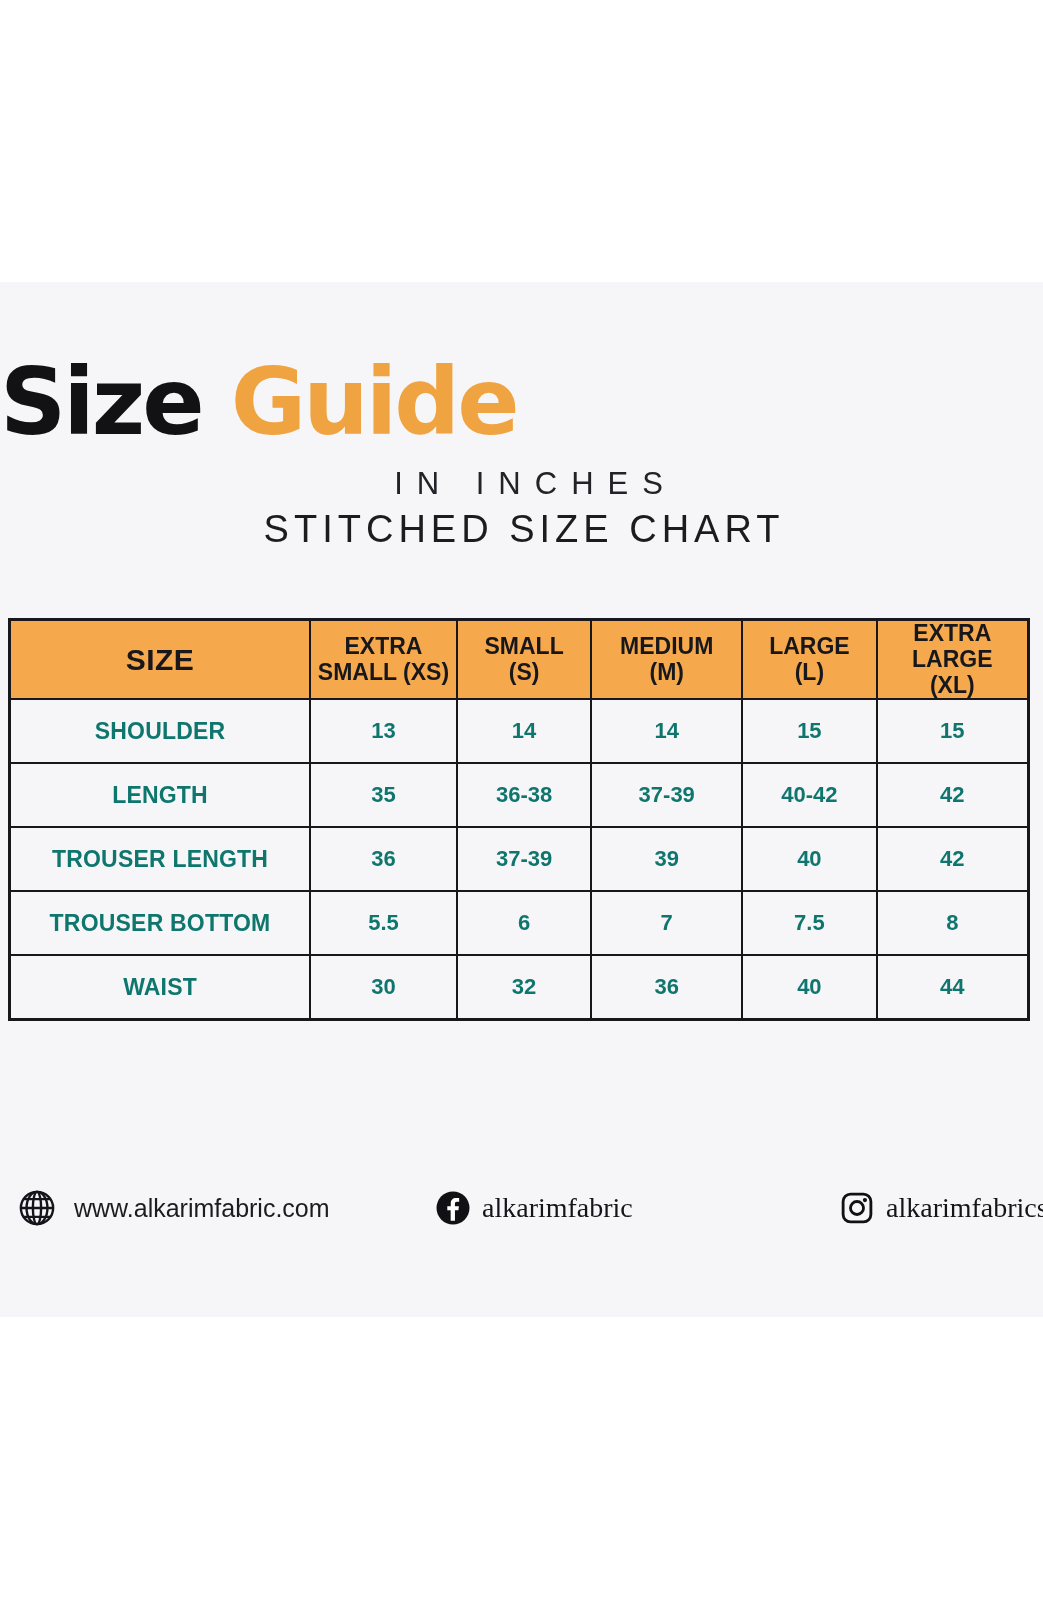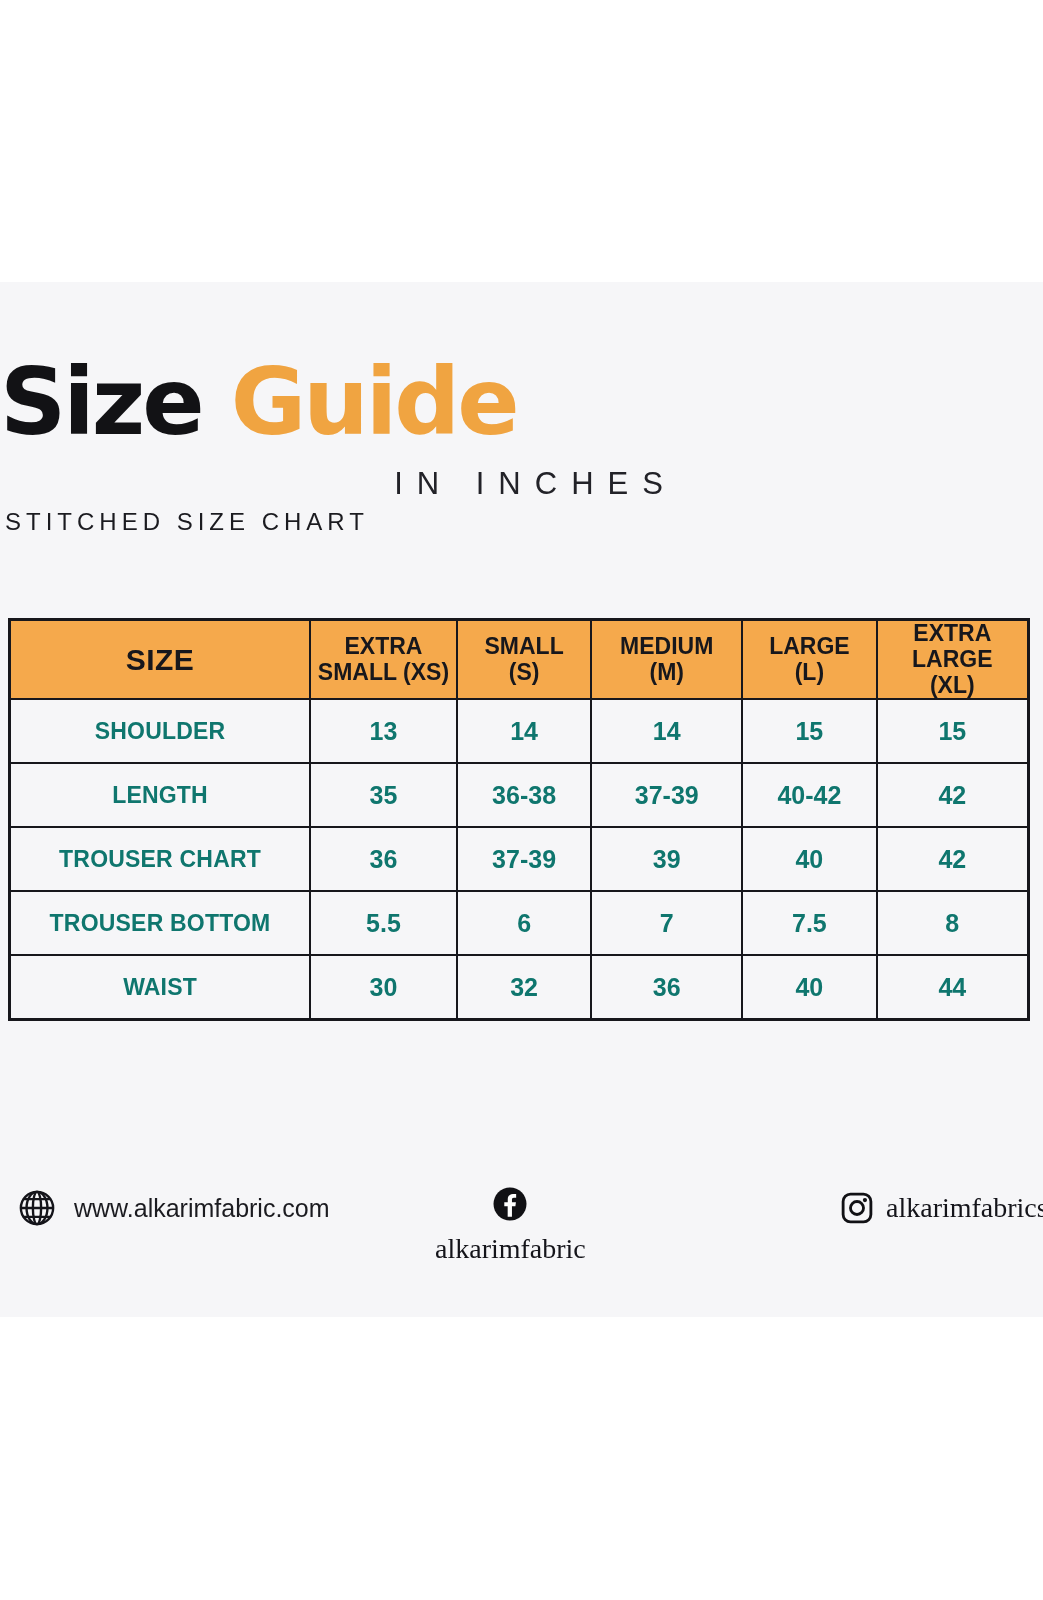"STITCHED SIZE CHART" .subtitle-chart { font-size: 24px -> 38px; text-align: none -> center }
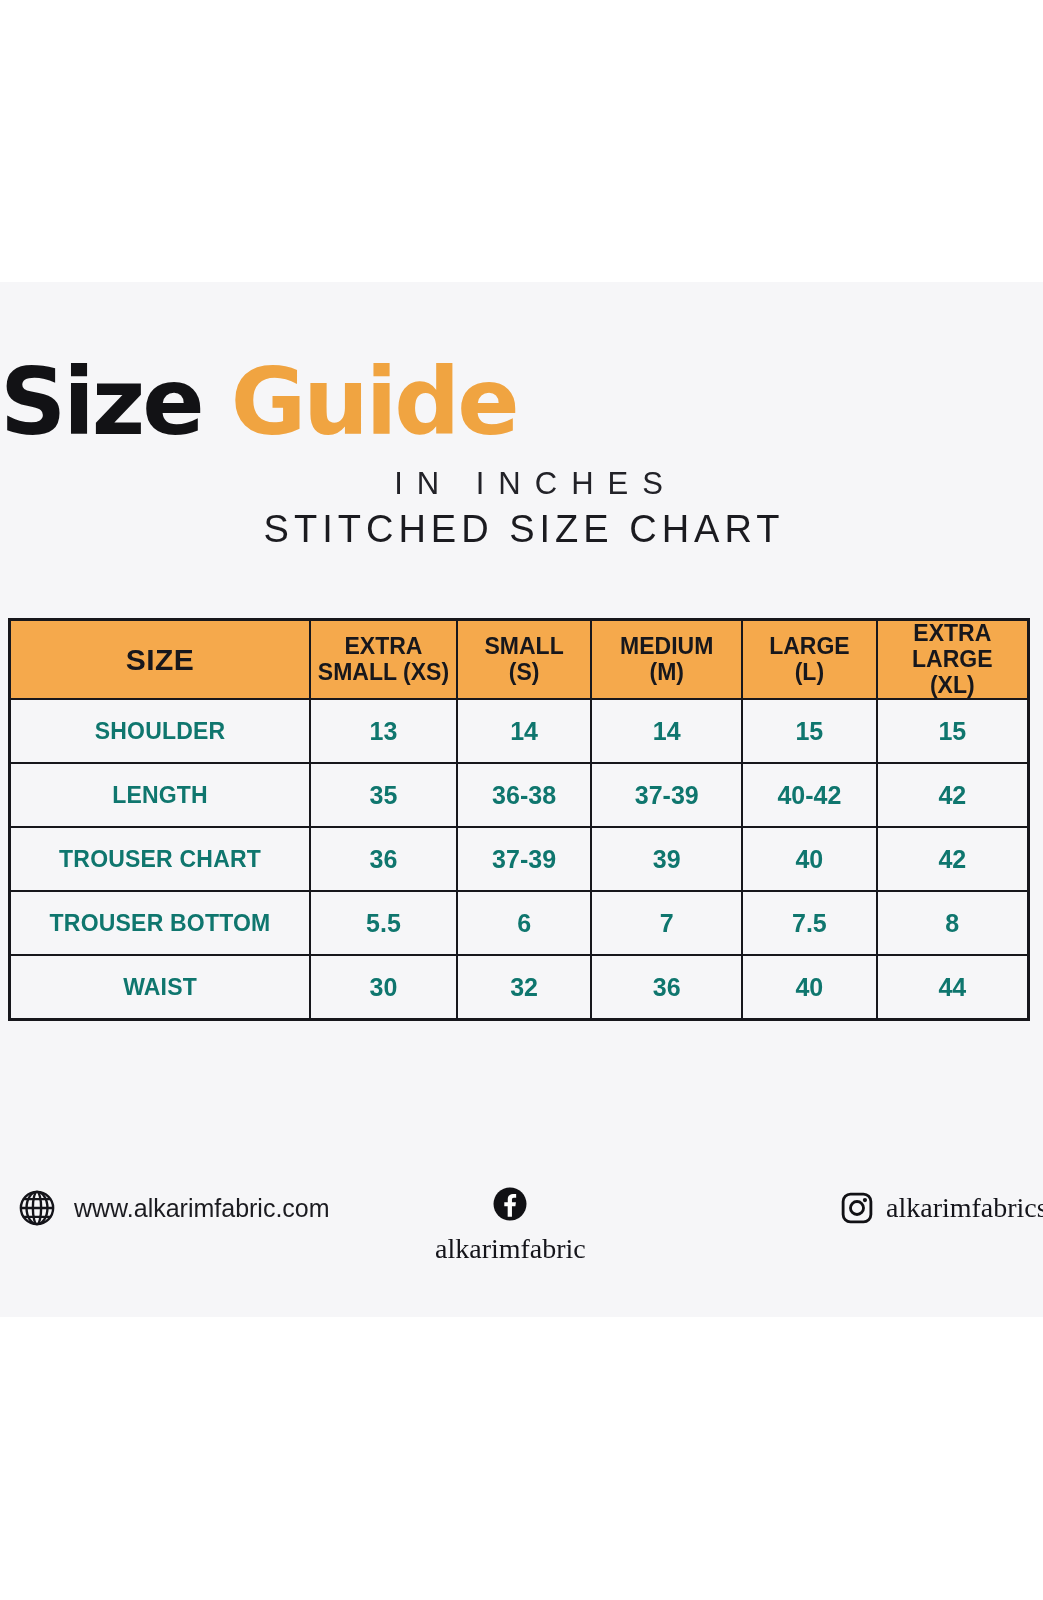"13" tbody td.val { font-size: 25px -> 22px }
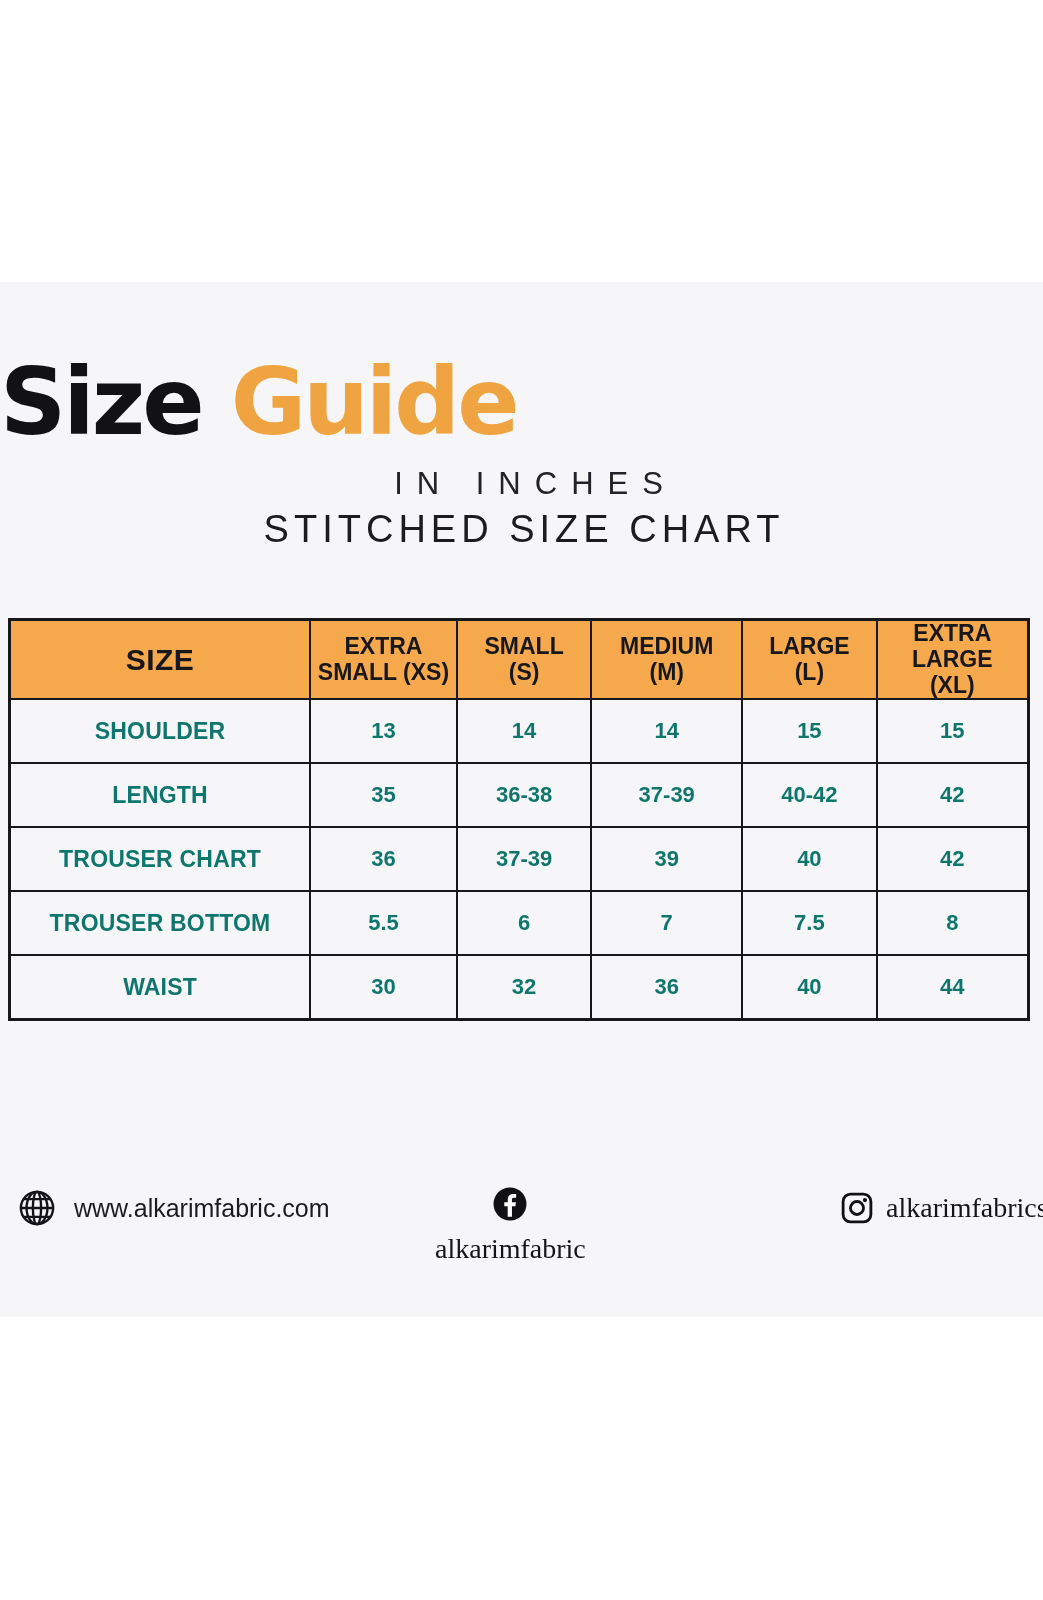"TROUSER CHART" td.row-label { text: CHART -> LENGTH }
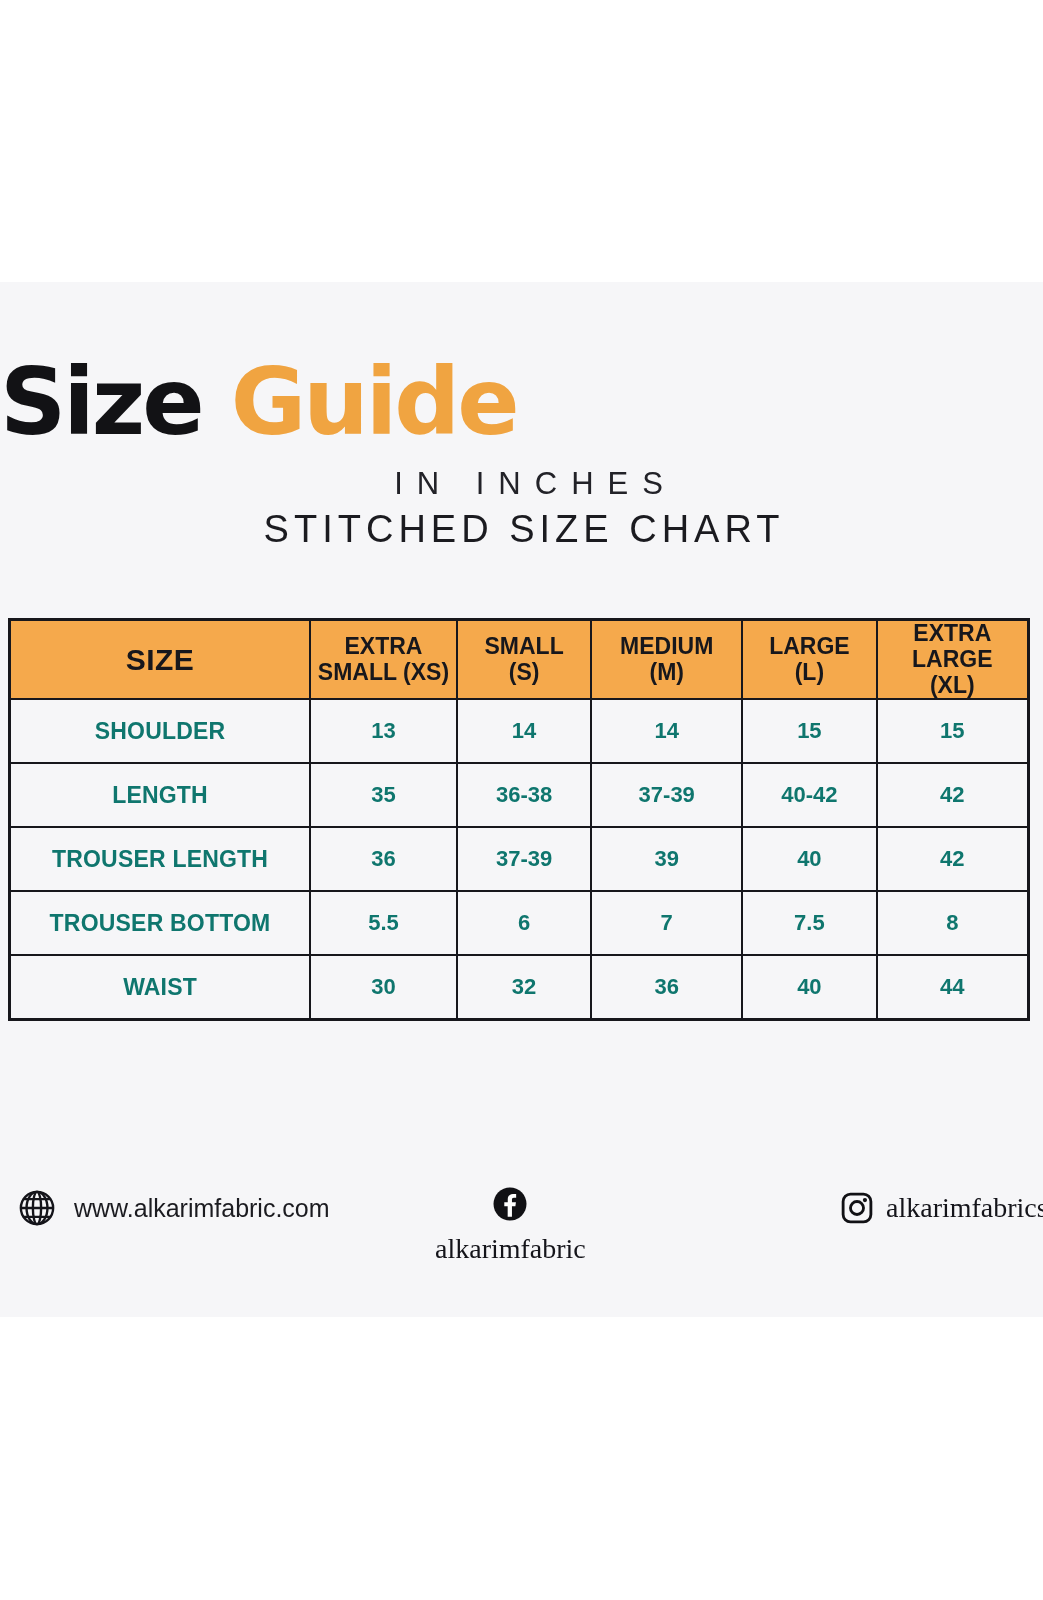"alkarimfabric" .f-fb { flex-direction: column -> none }
